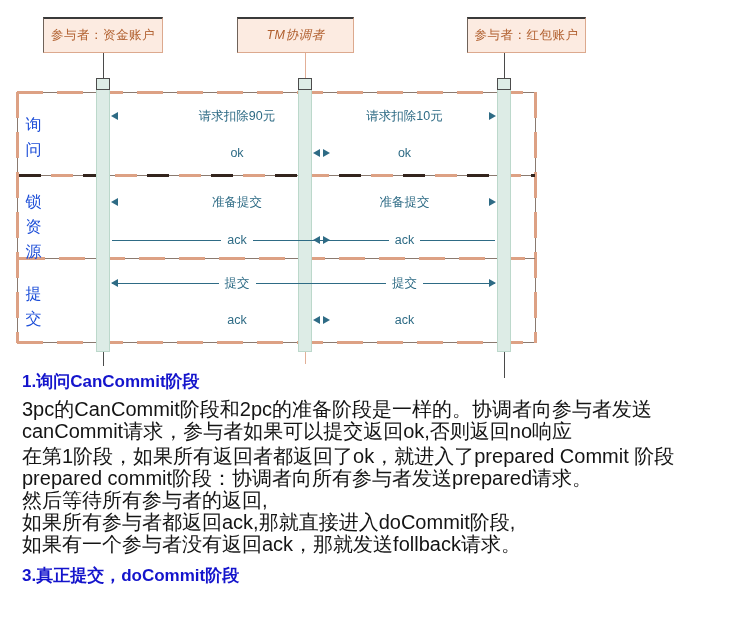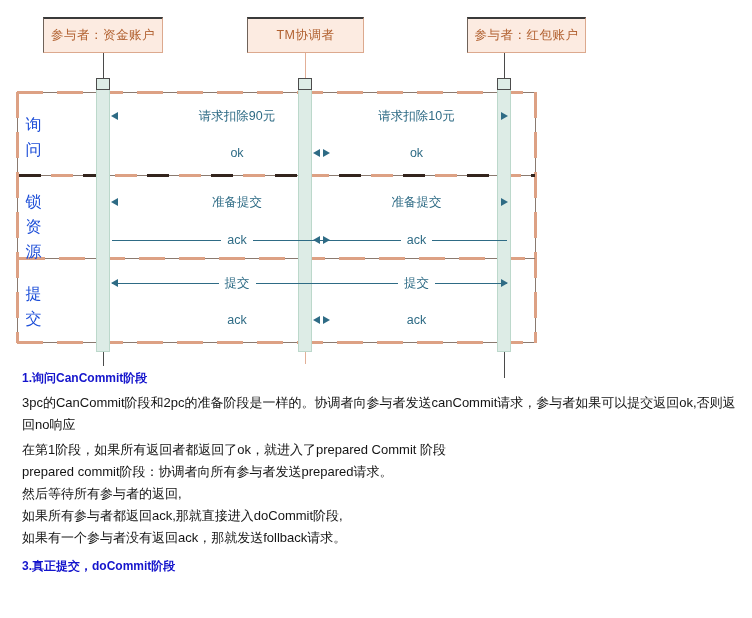"TM协调者" .actor.a2 { font-style: none -> italic; left: 247px -> 237px }
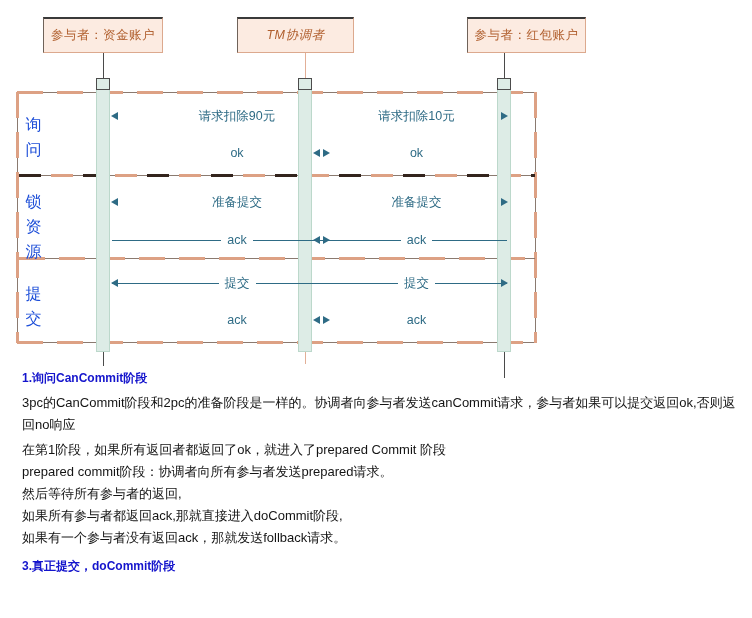"请求扣除10元" .msg.right-region { padding-left: 12px -> none }
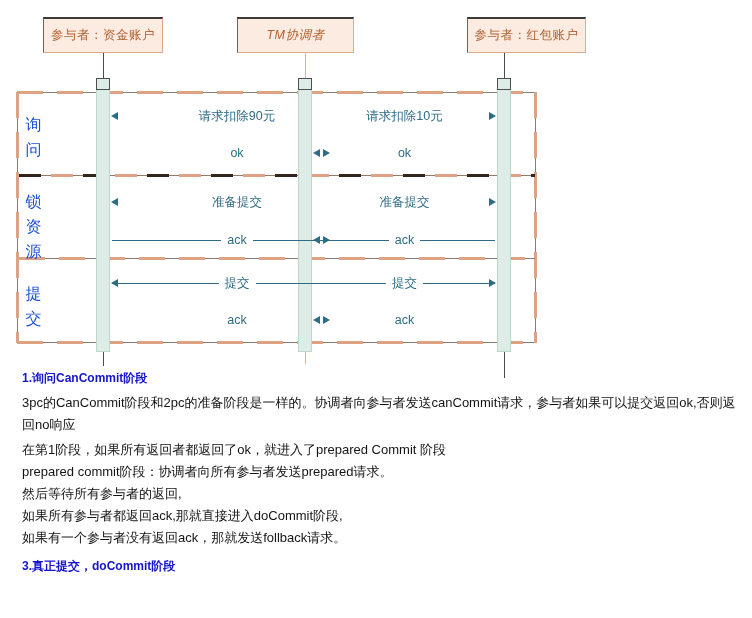"1.询问CanCommit阶段" #notes h2 { font-size: 12px -> 17px }
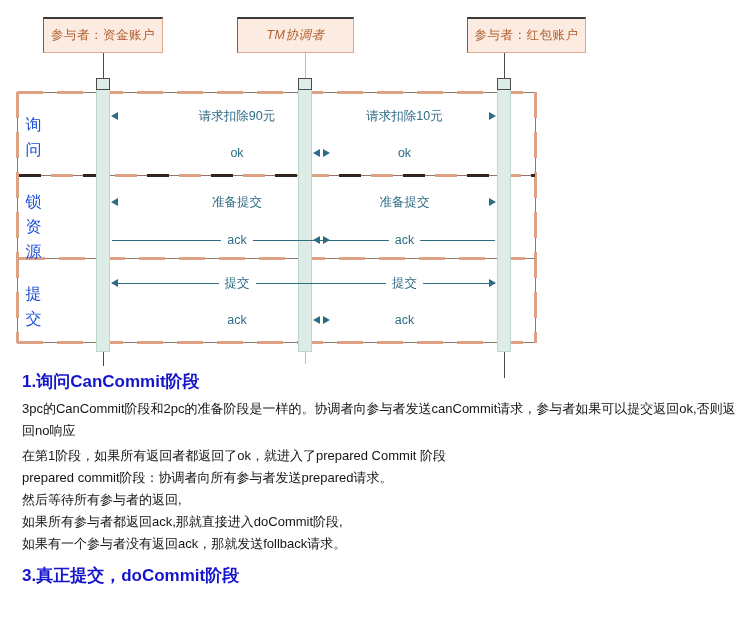"3pc的CanCommit阶段和2pc的准备阶段是一样的。协调者向参与者发送ca" #notes p { font-size: 13px -> 20px }
